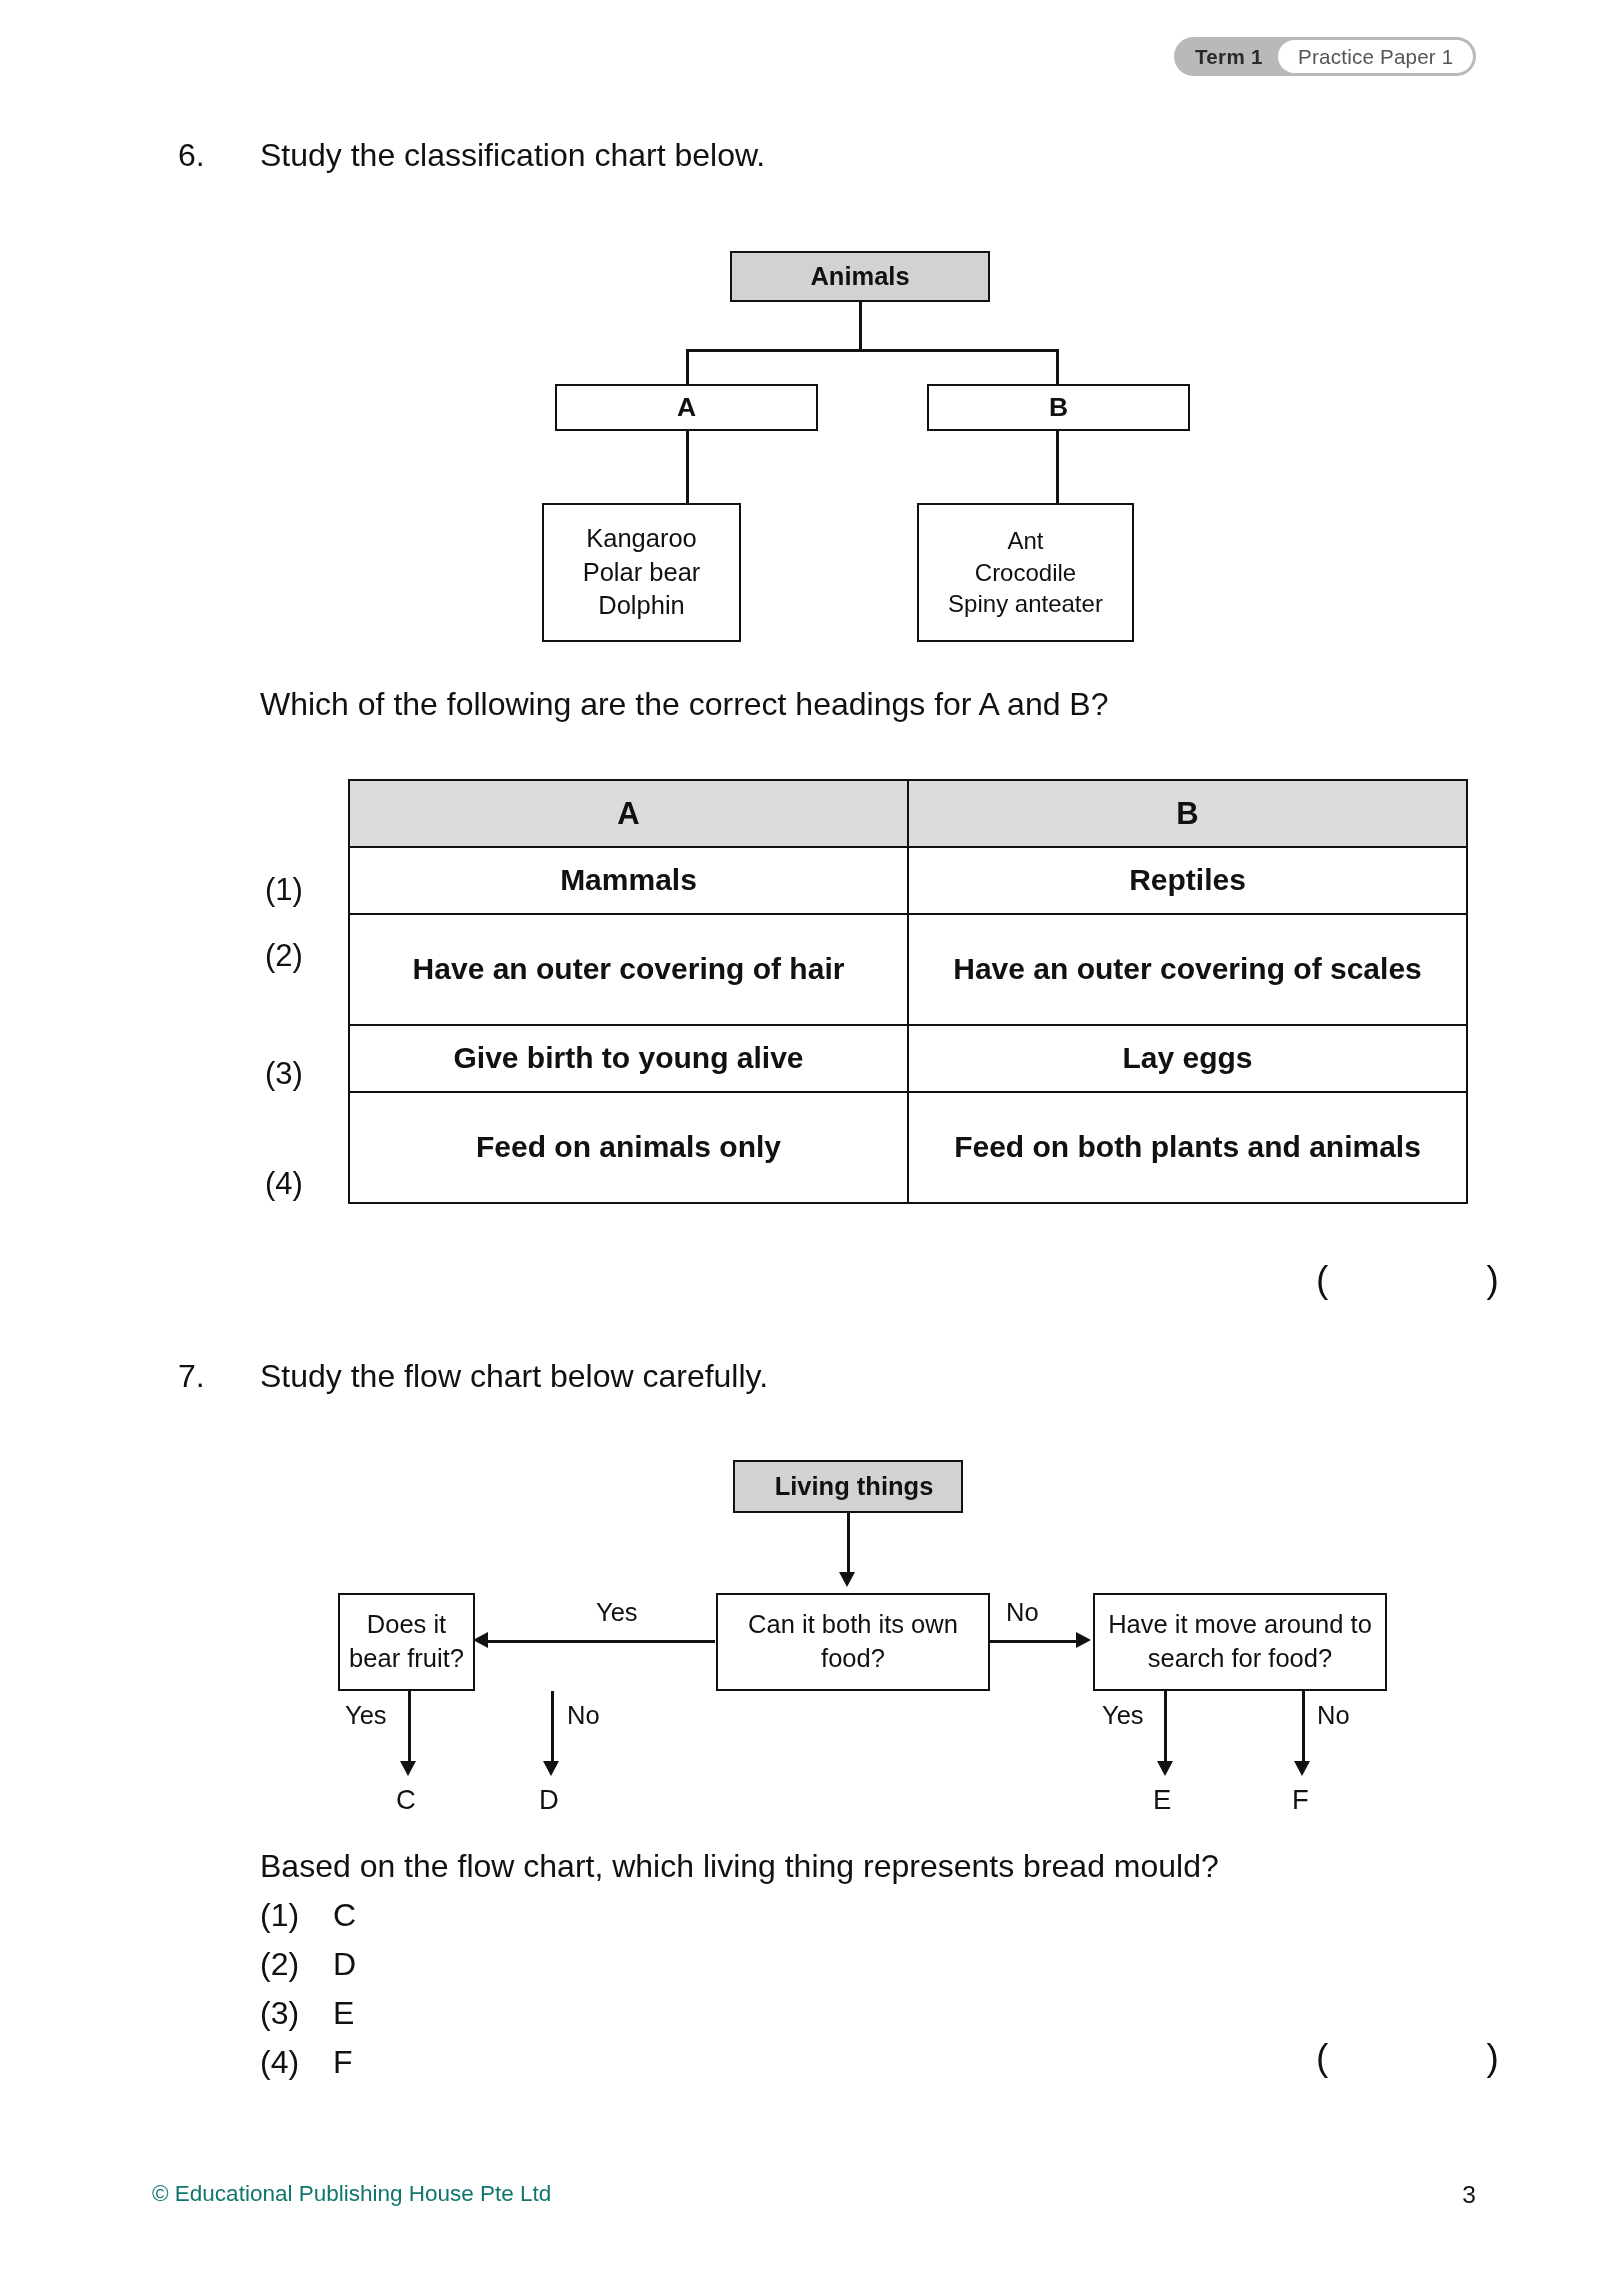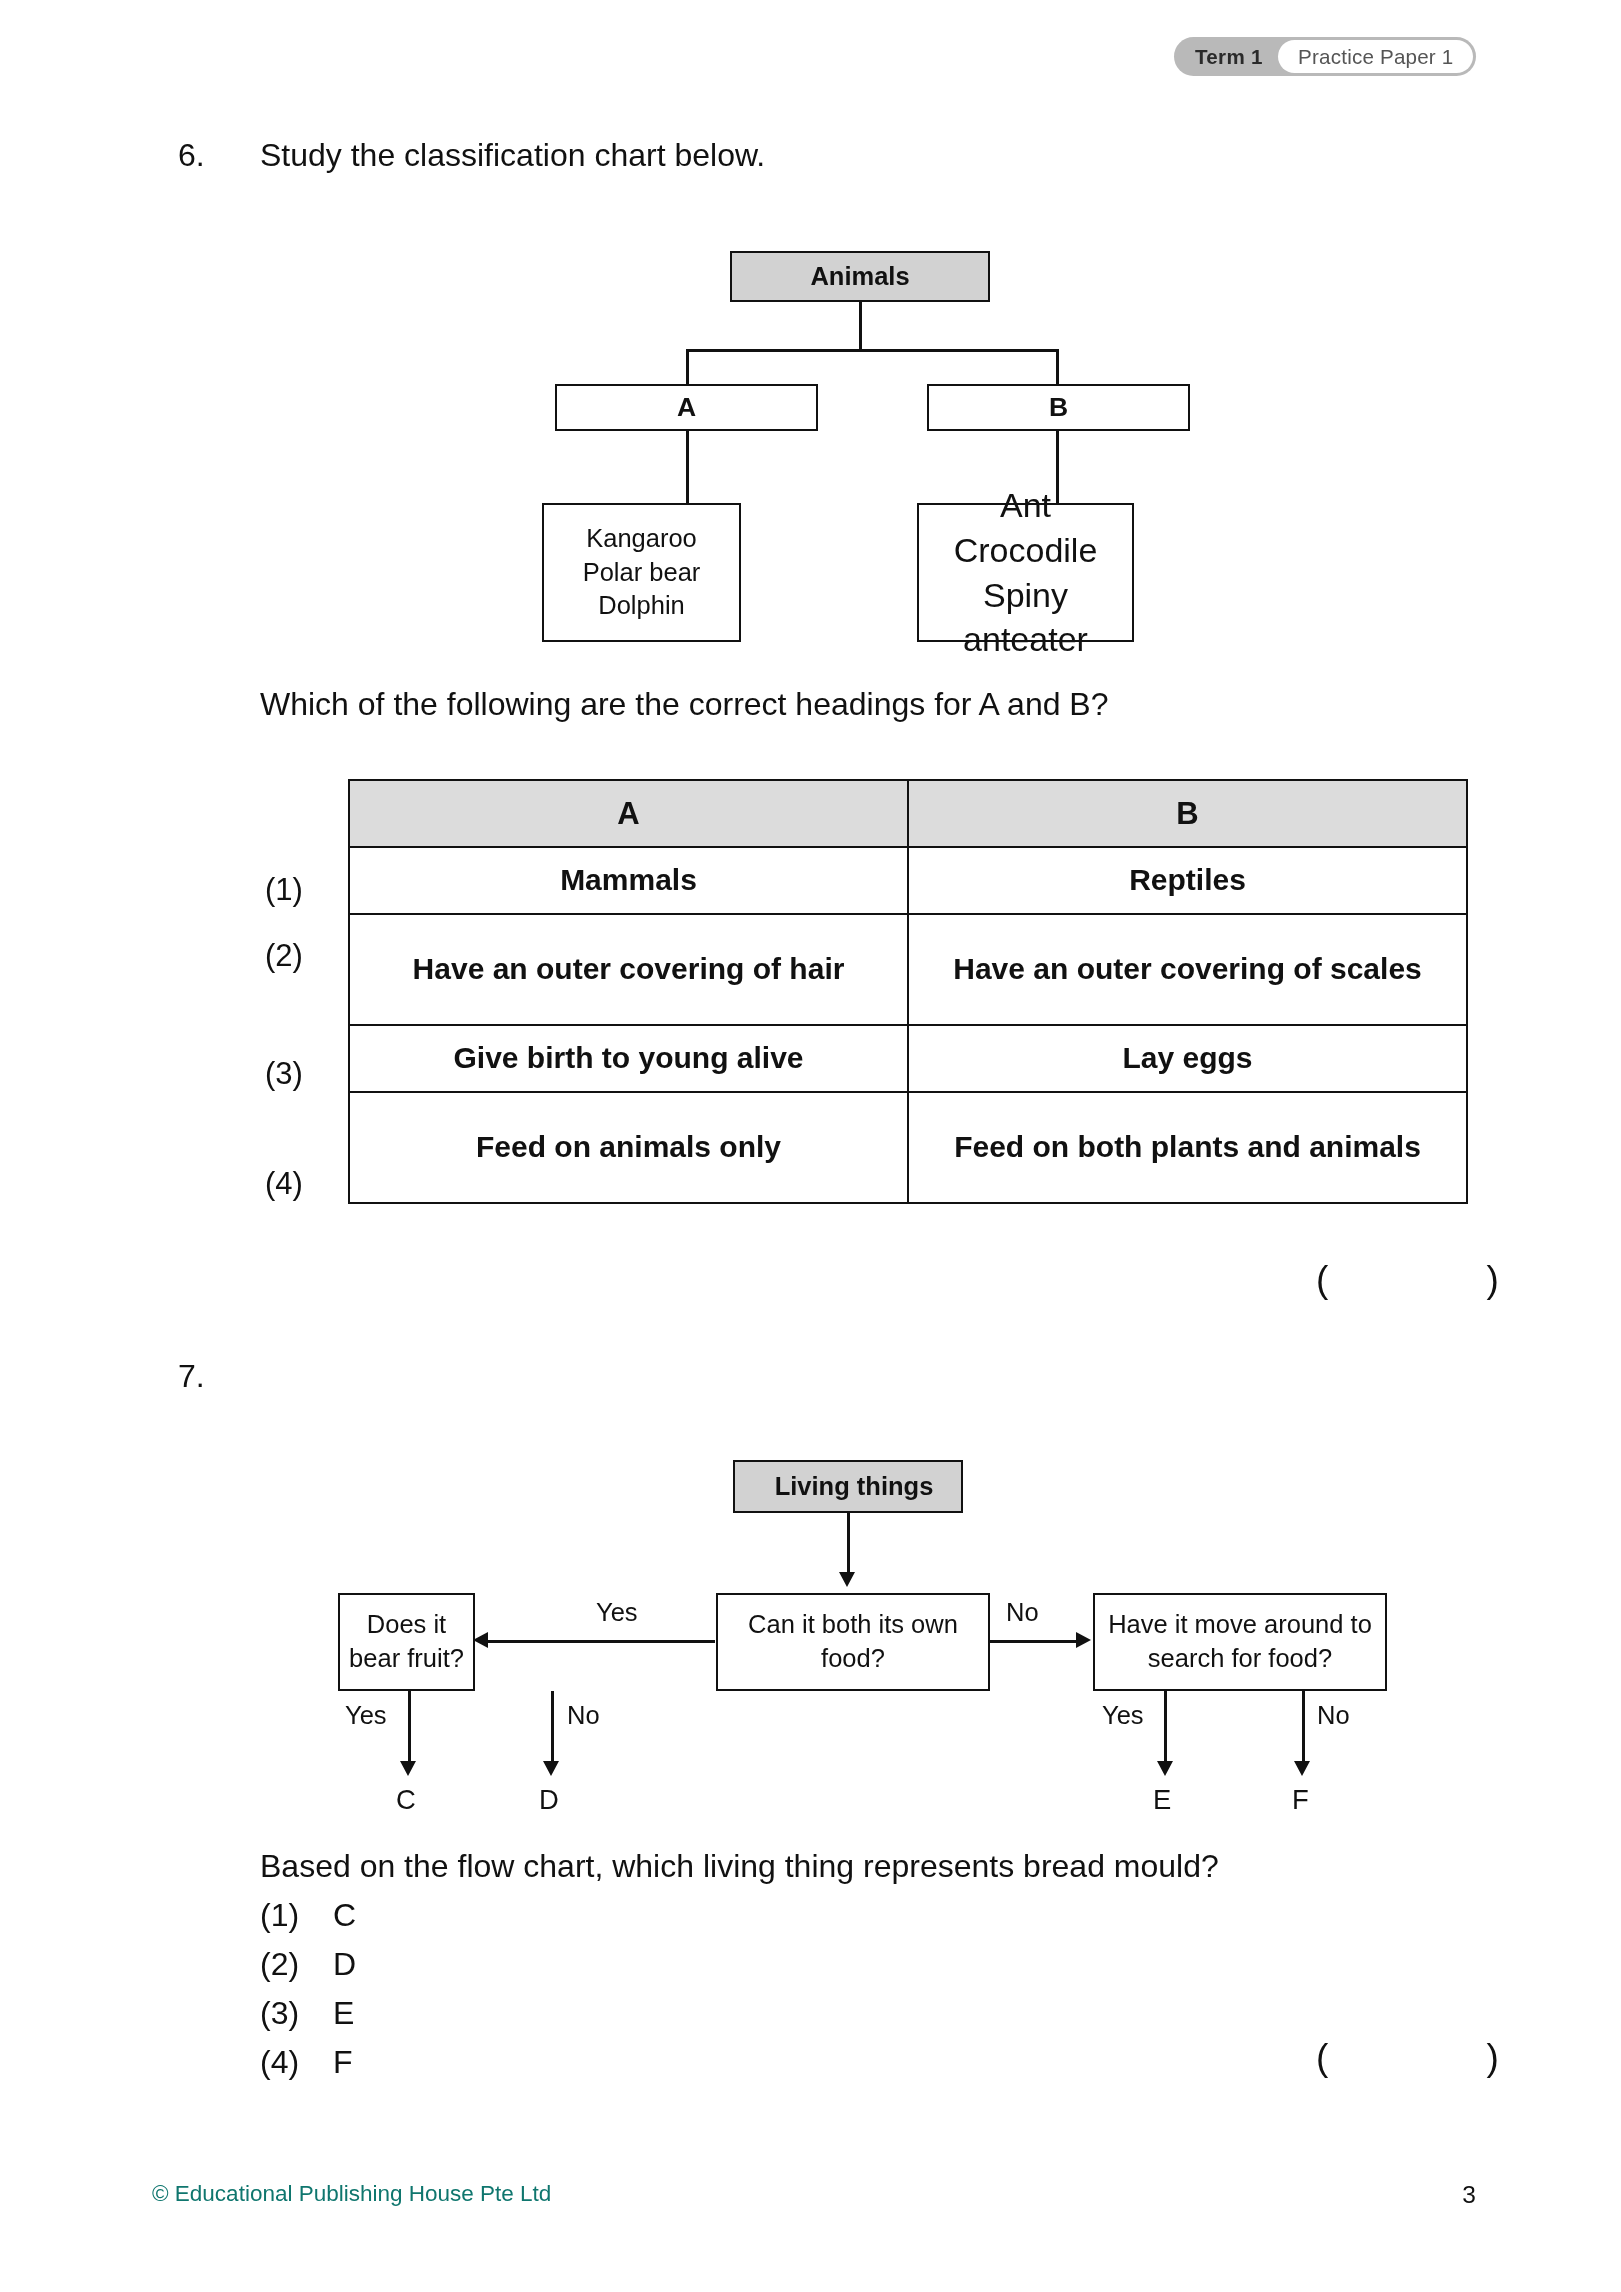"Ant" div.dbox { font-size: 34px -> 24px }
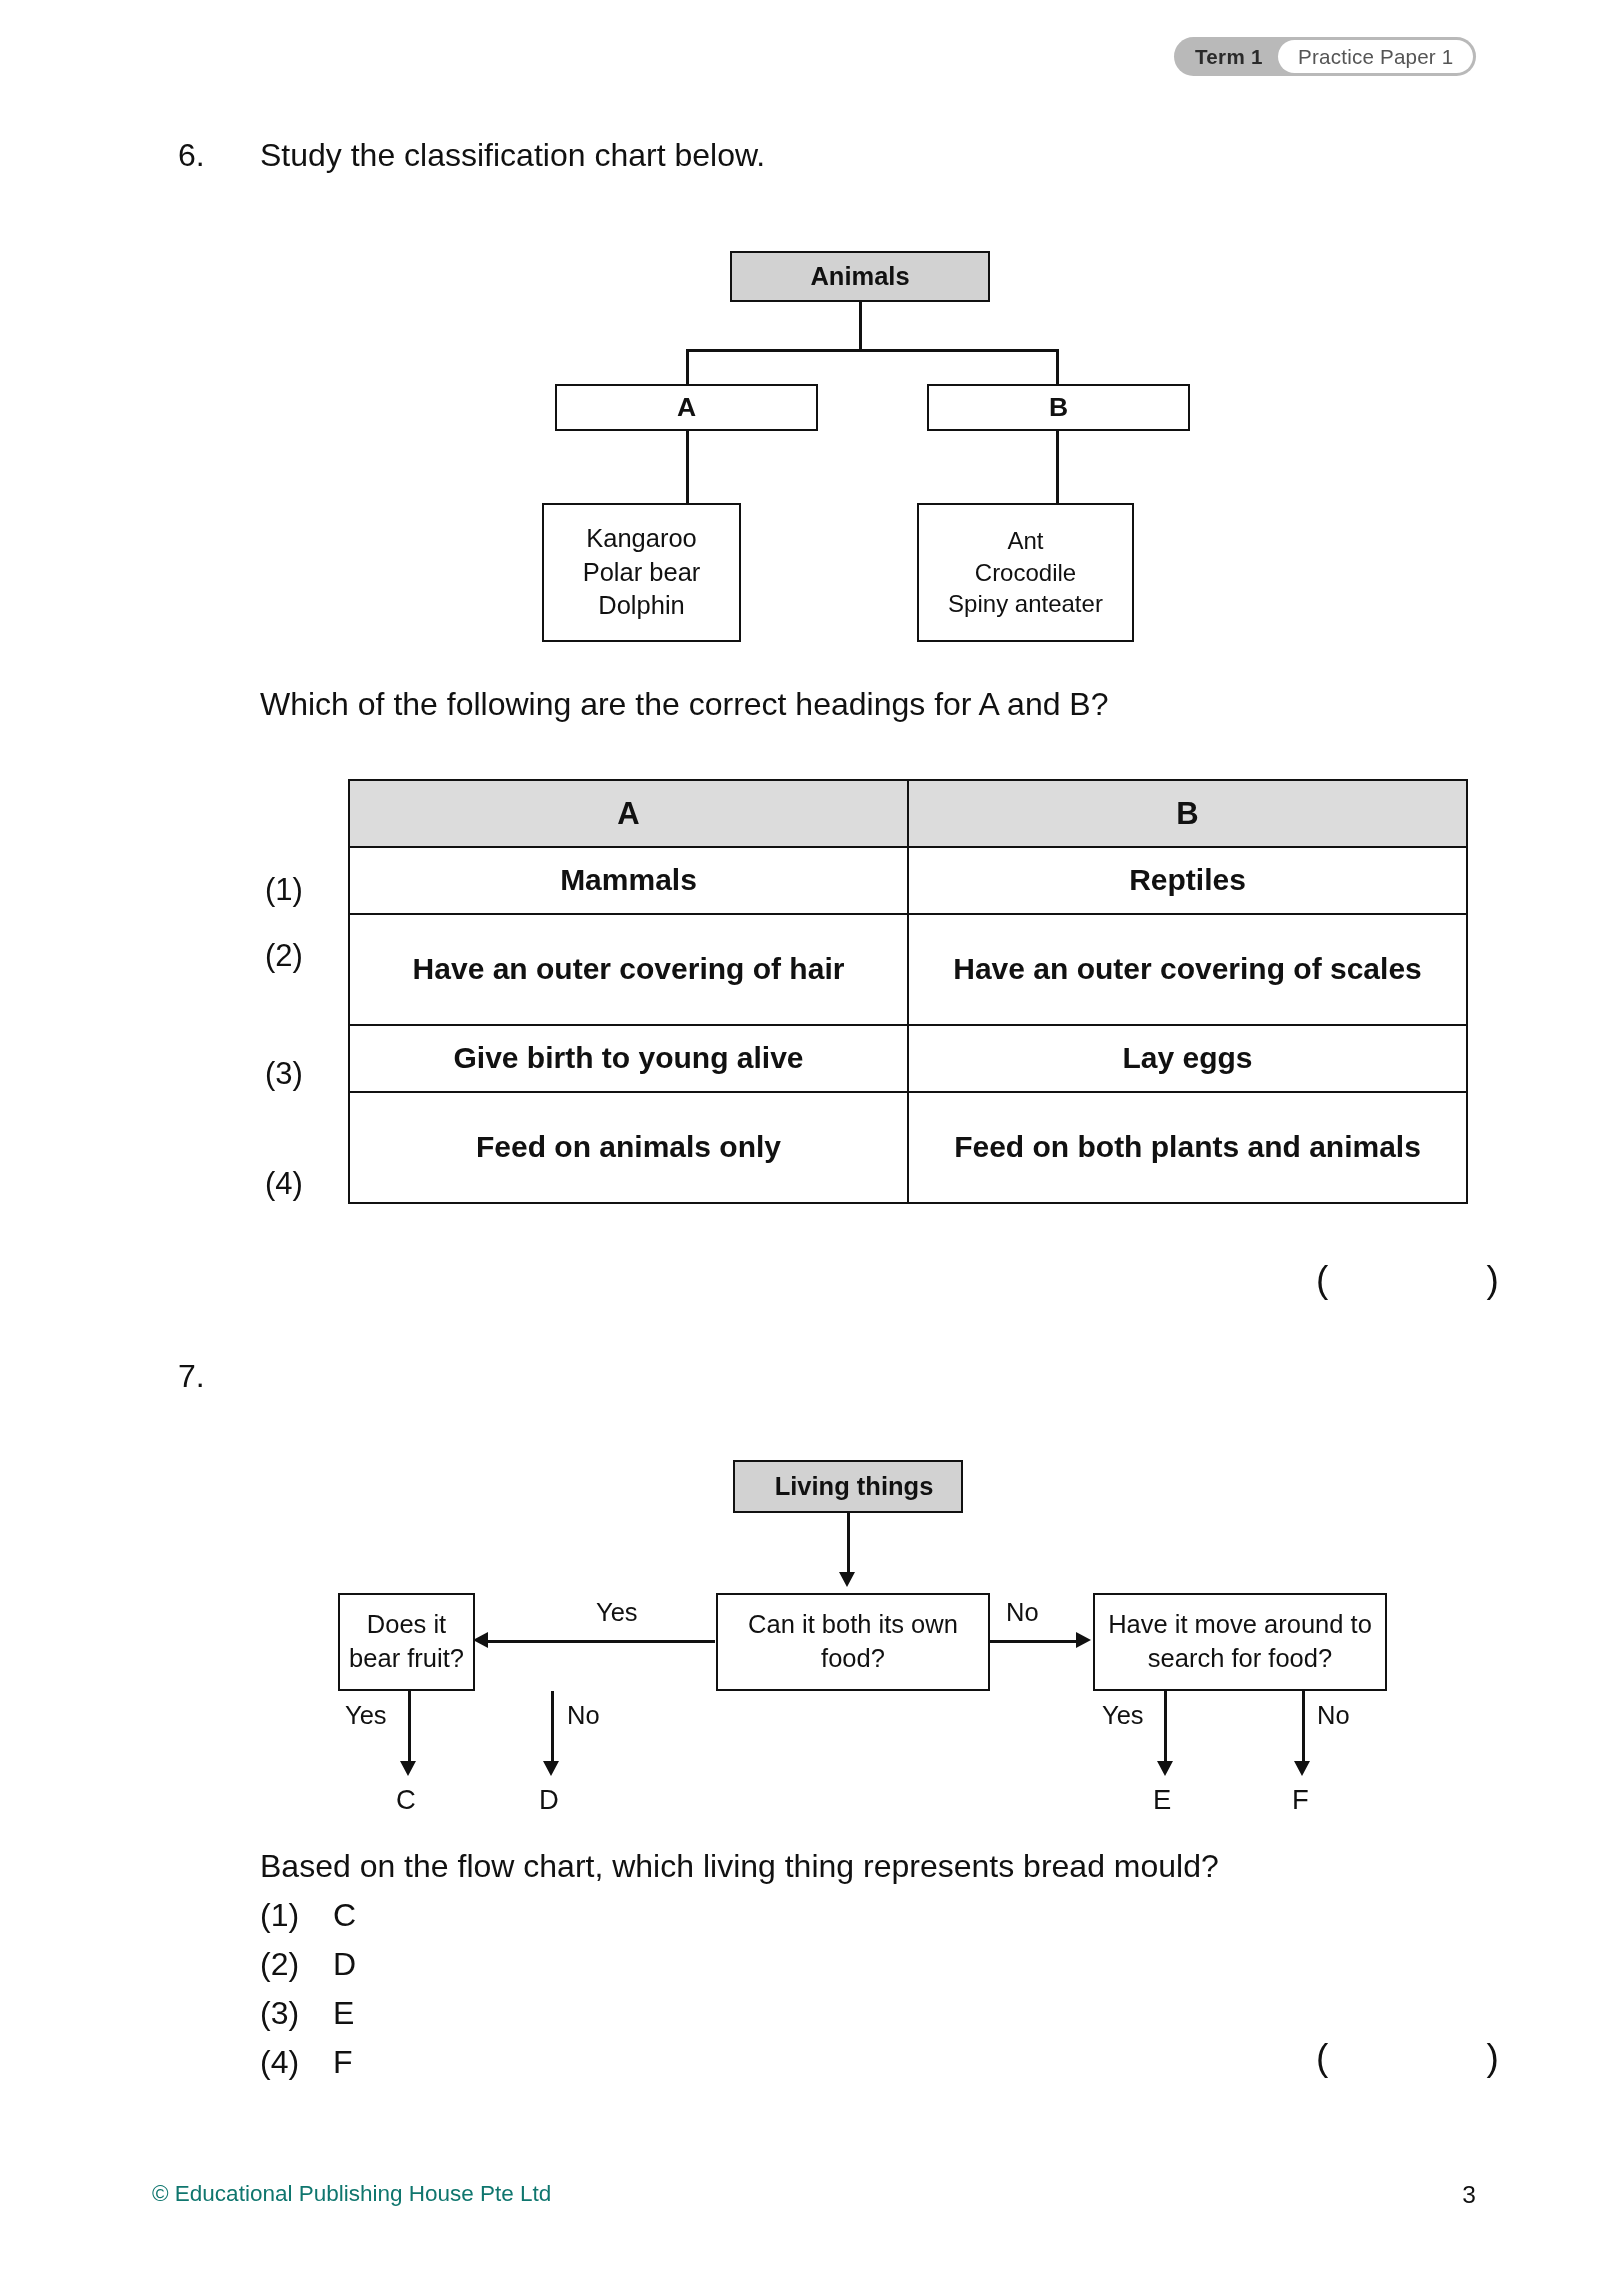"Study the flow chart below" div.q-text { html: none -> <div>Study the flow chart below carefully.</div> }
